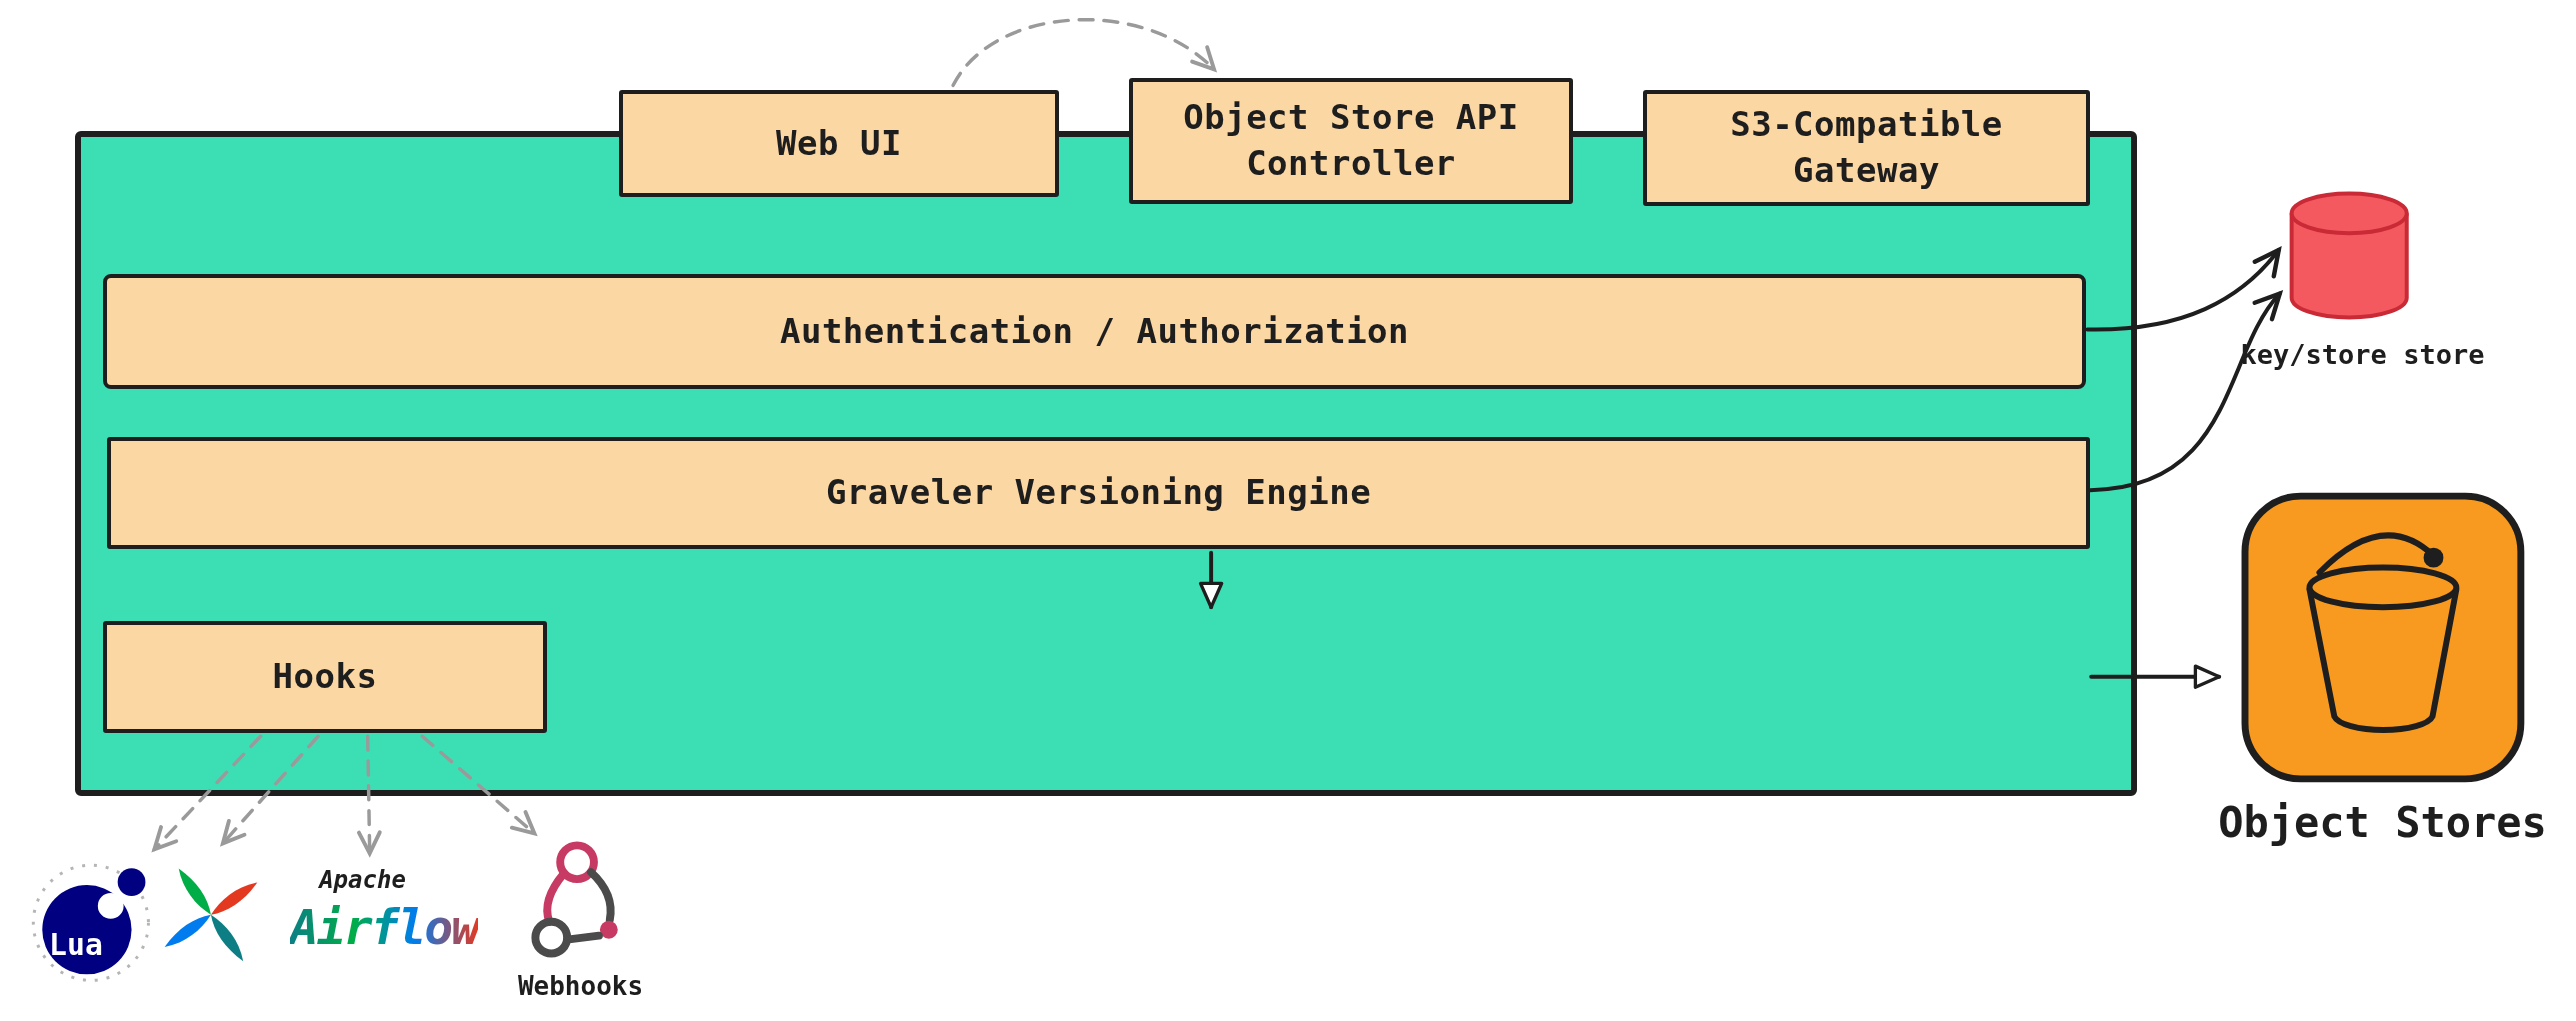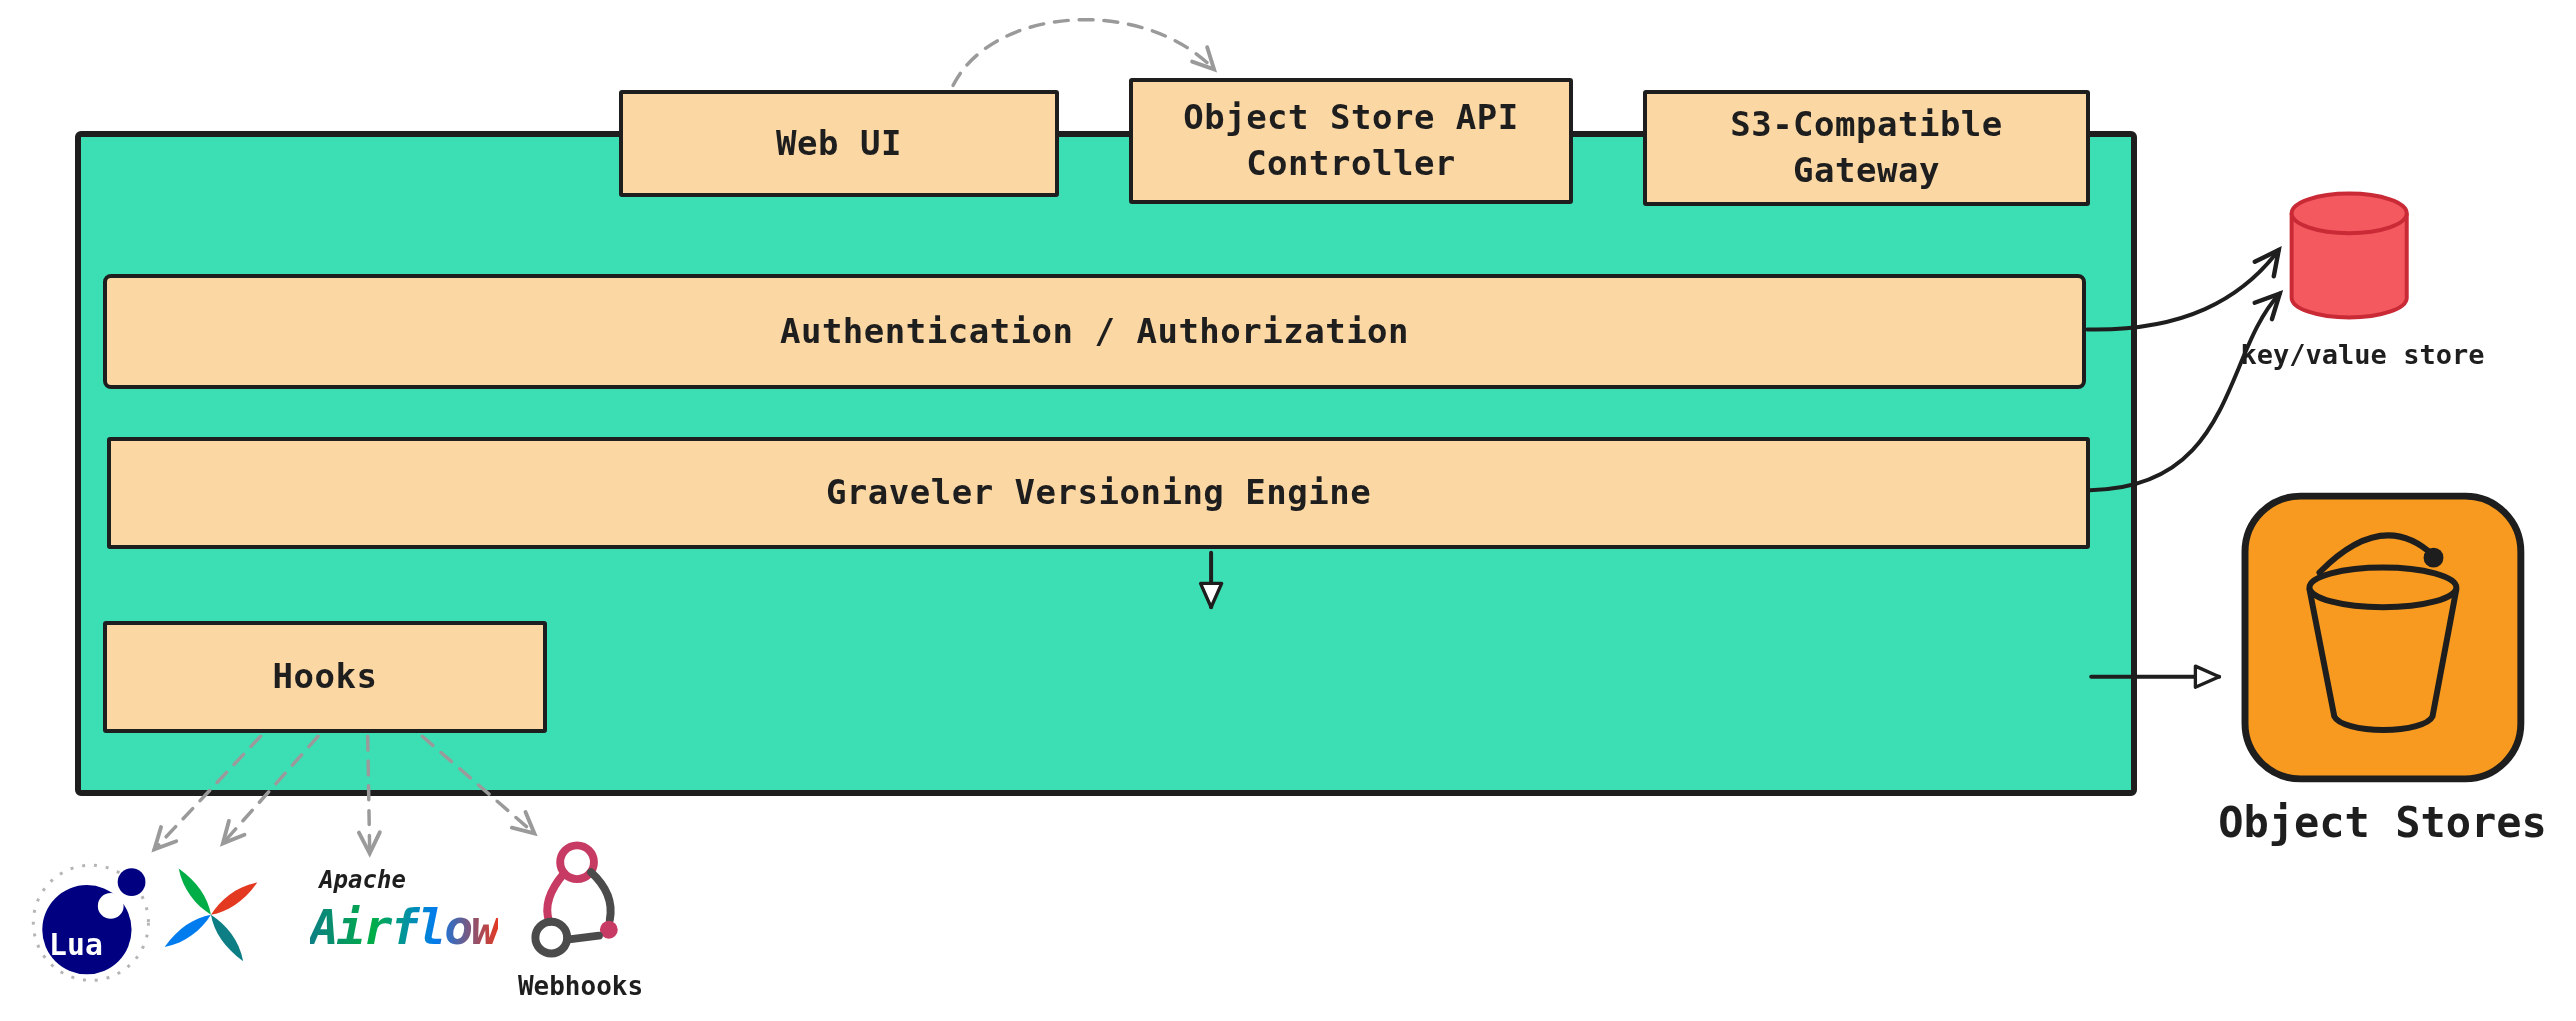"key/value store" div.note { text: key/value -> key/store }
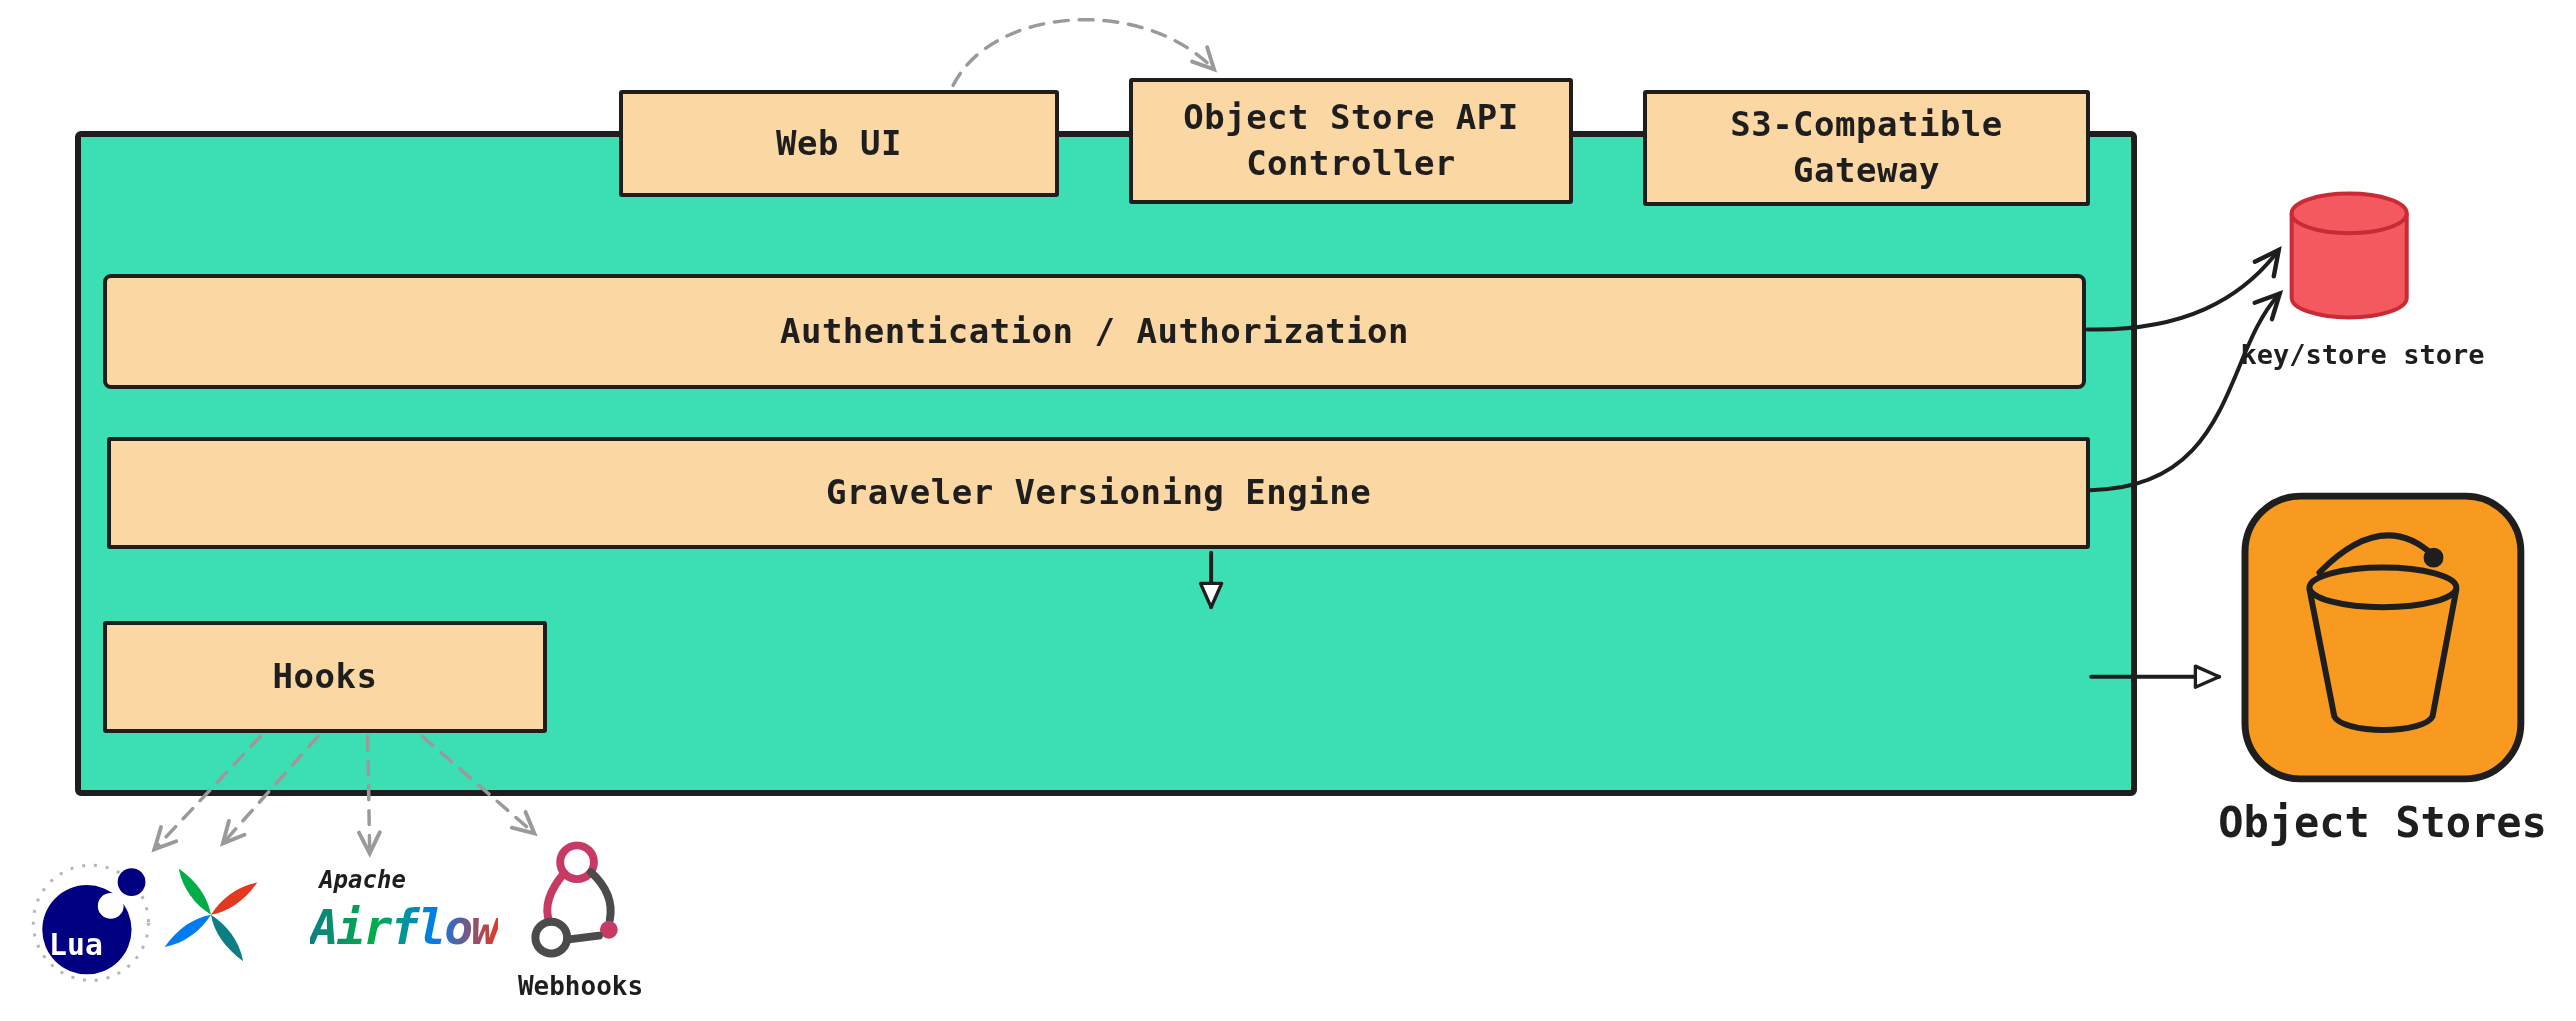"Airflow" .airflow-label { text-align: right -> none }
